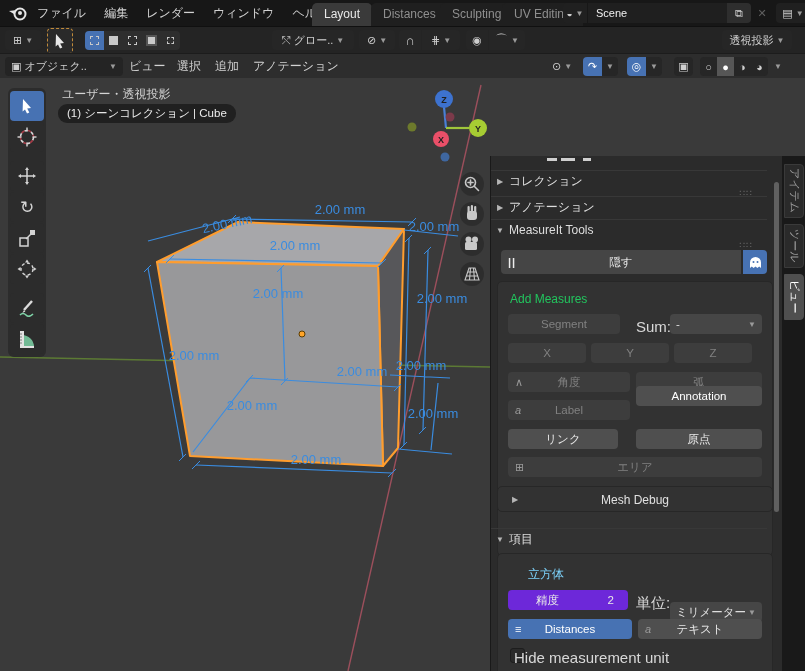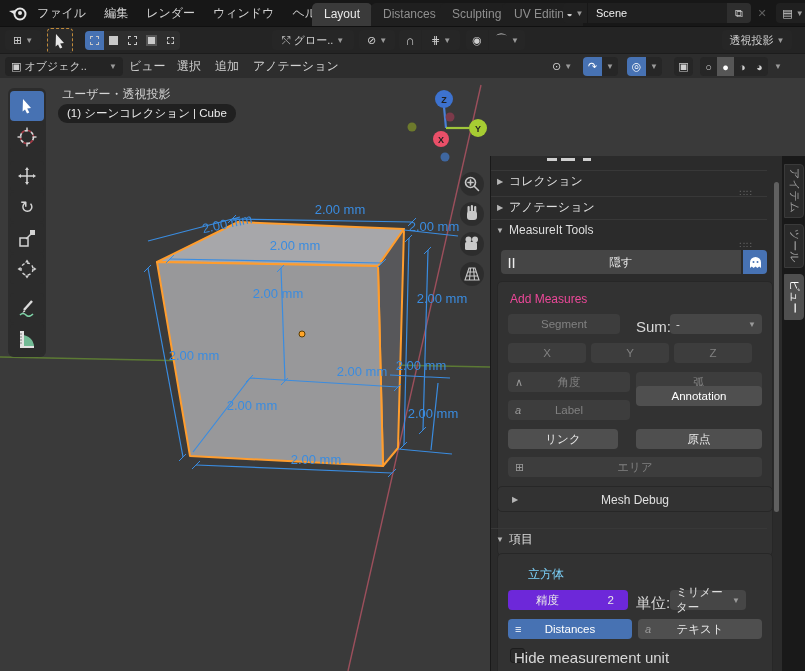"Add Measures" div.abs { color: #ec4899 -> #22c55e }
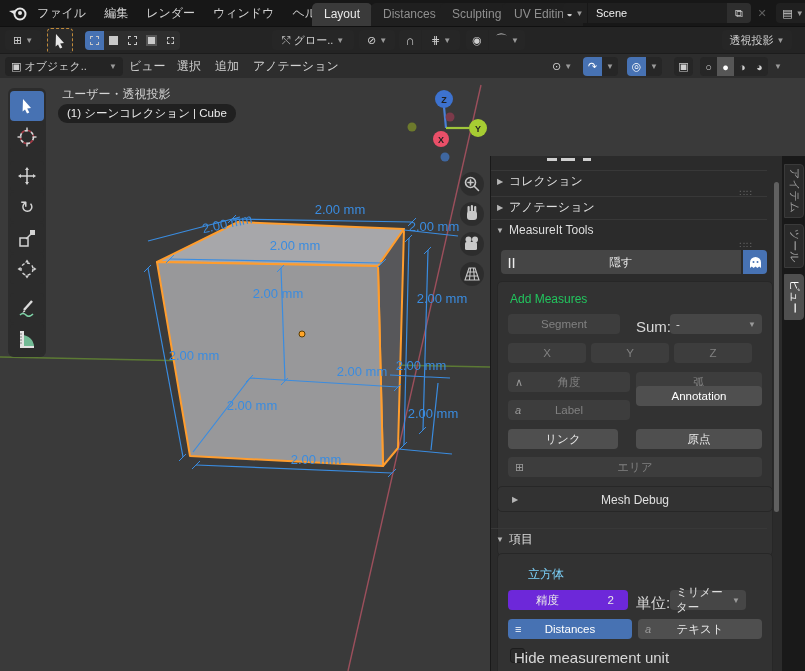"ミリメーター" div.drop { top: 36px -> 48px; width: 76px -> 92px }
